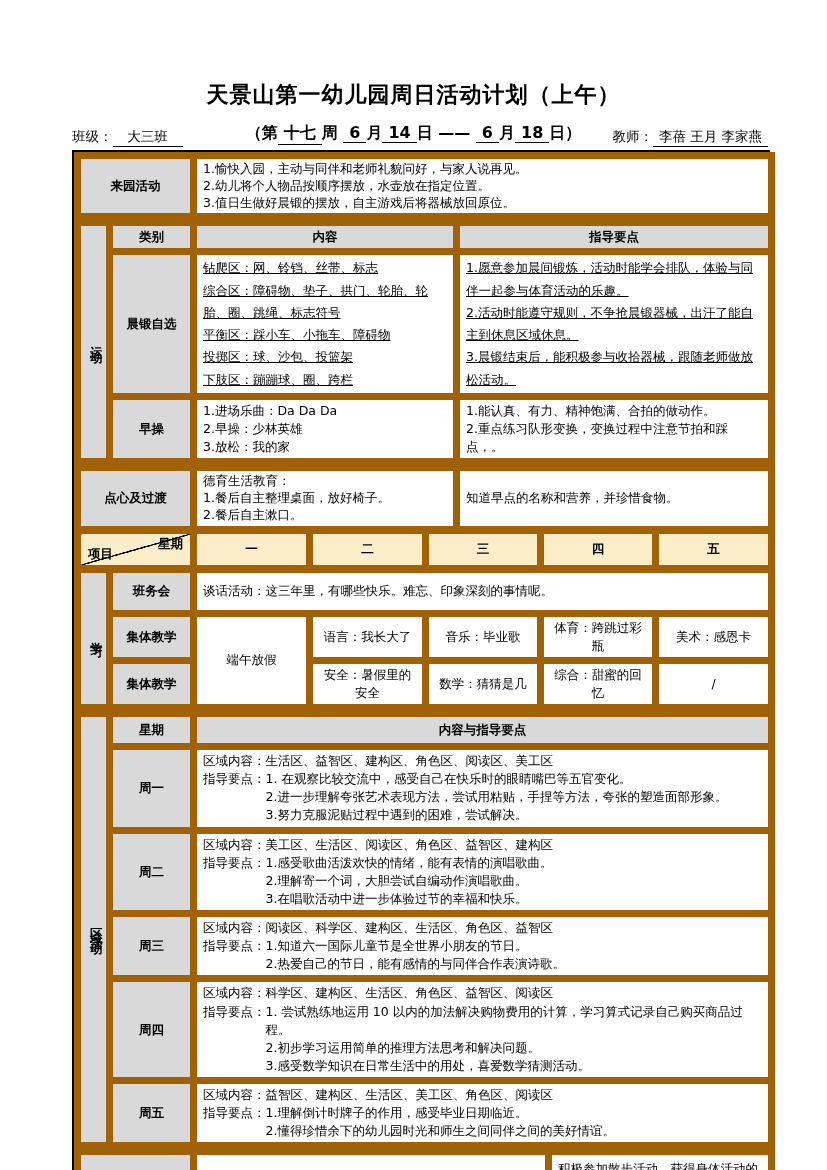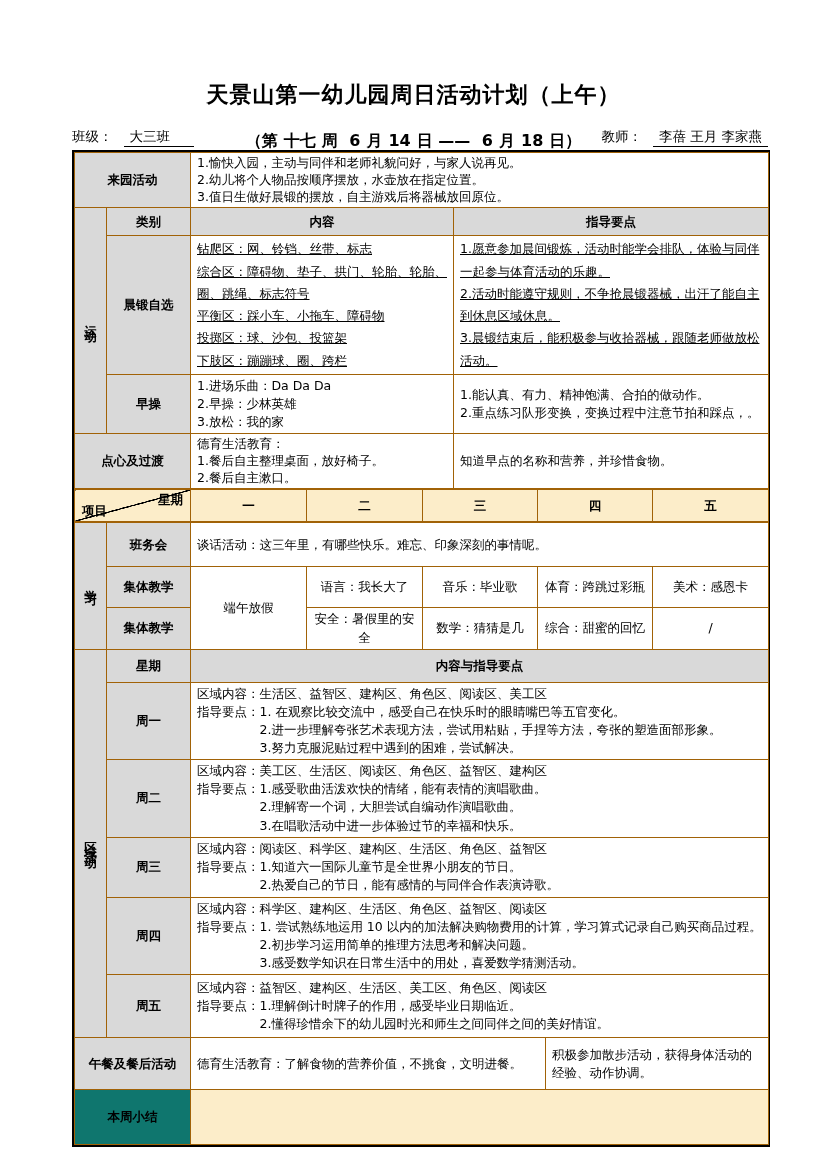"大三班" .meta-row .uv { margin-left: 11px -> none; text-align: left -> center }
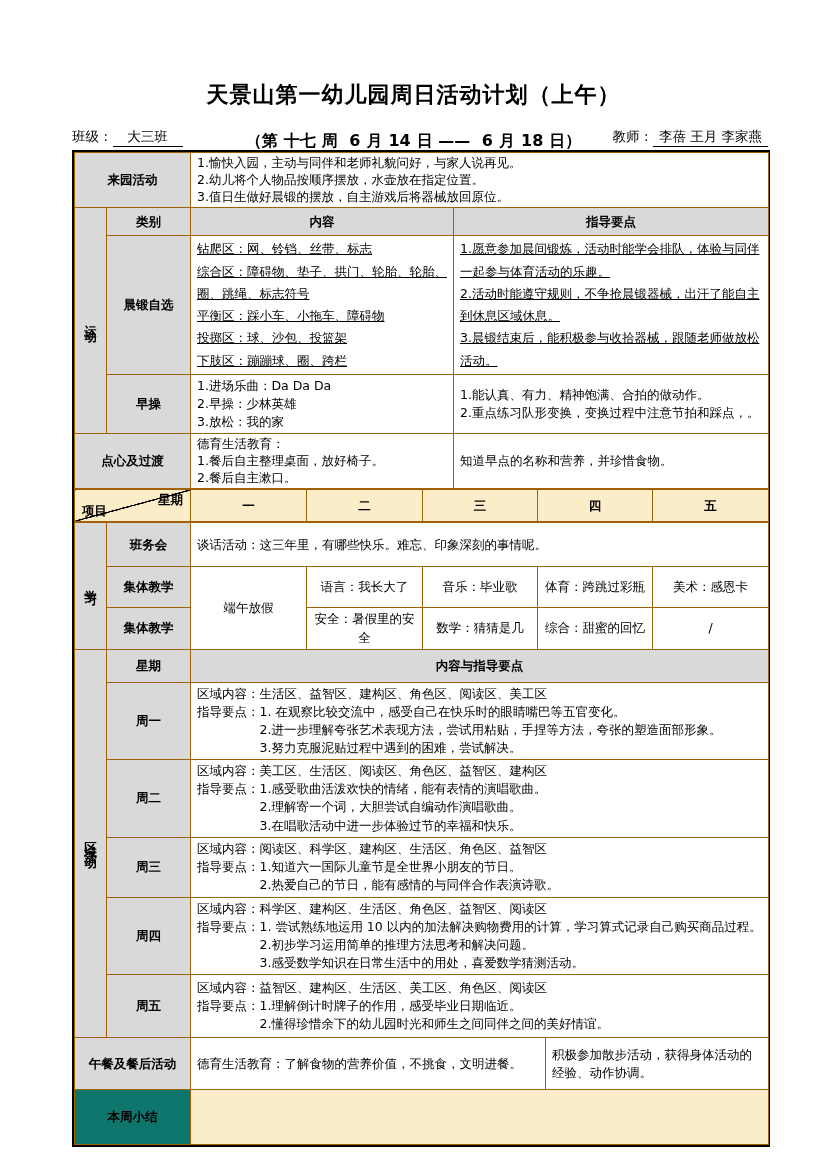"（第 十七 周 6 月" .doc-subtitle { margin-top: 21px -> 13px }
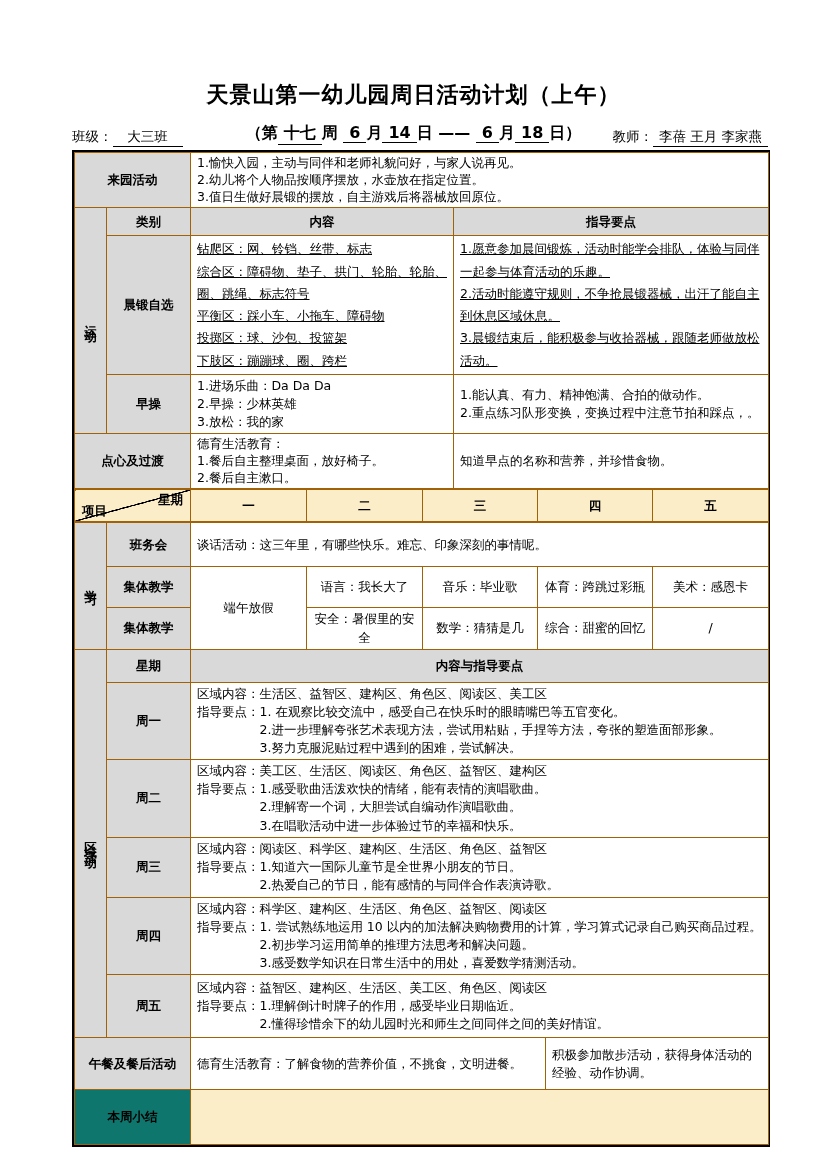"1.愉快入园，主动与同伴和老师礼貌问好，与家人说再见。" td { border: 1px solid #a16207 -> 7px solid #a16207 }
